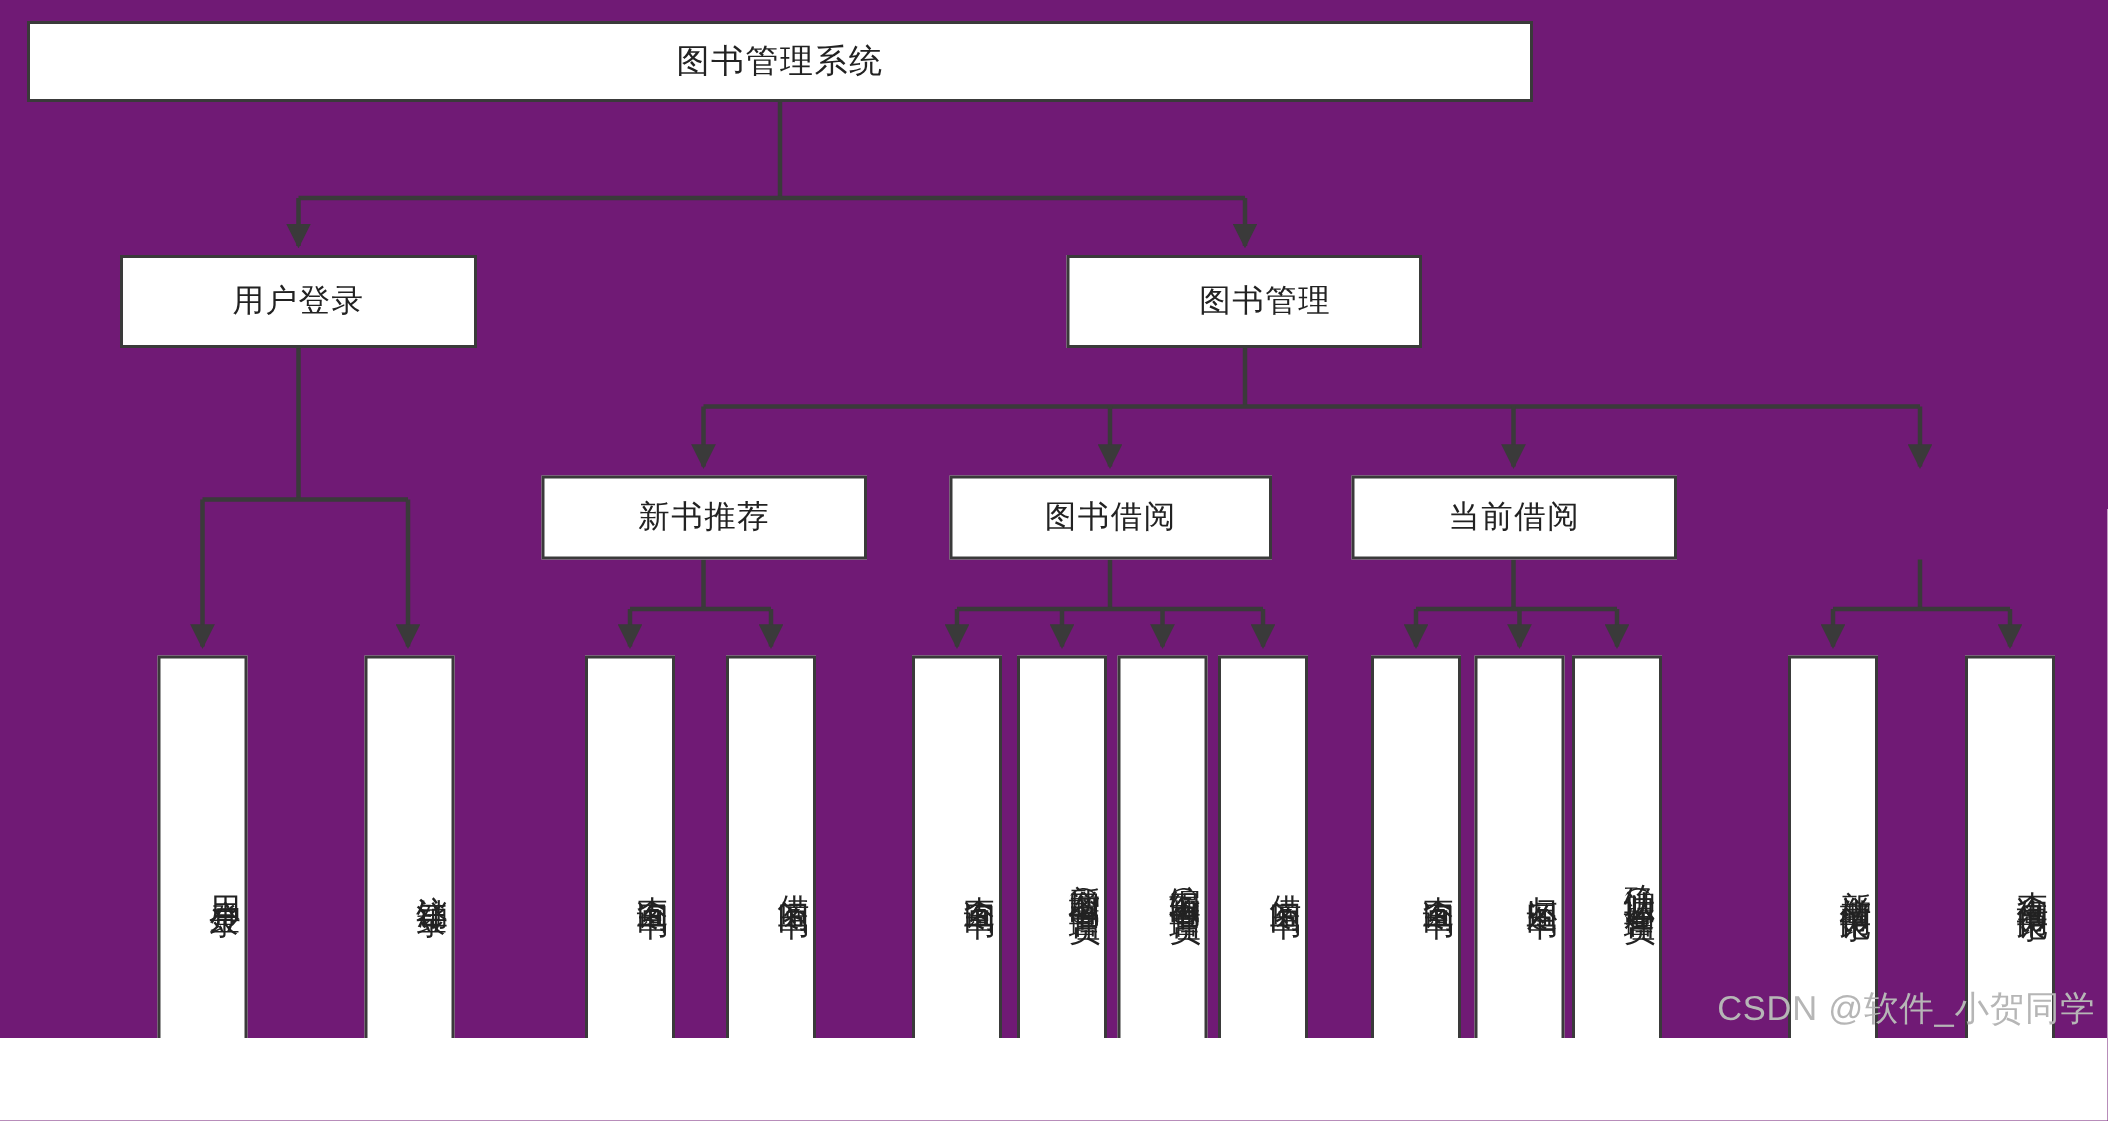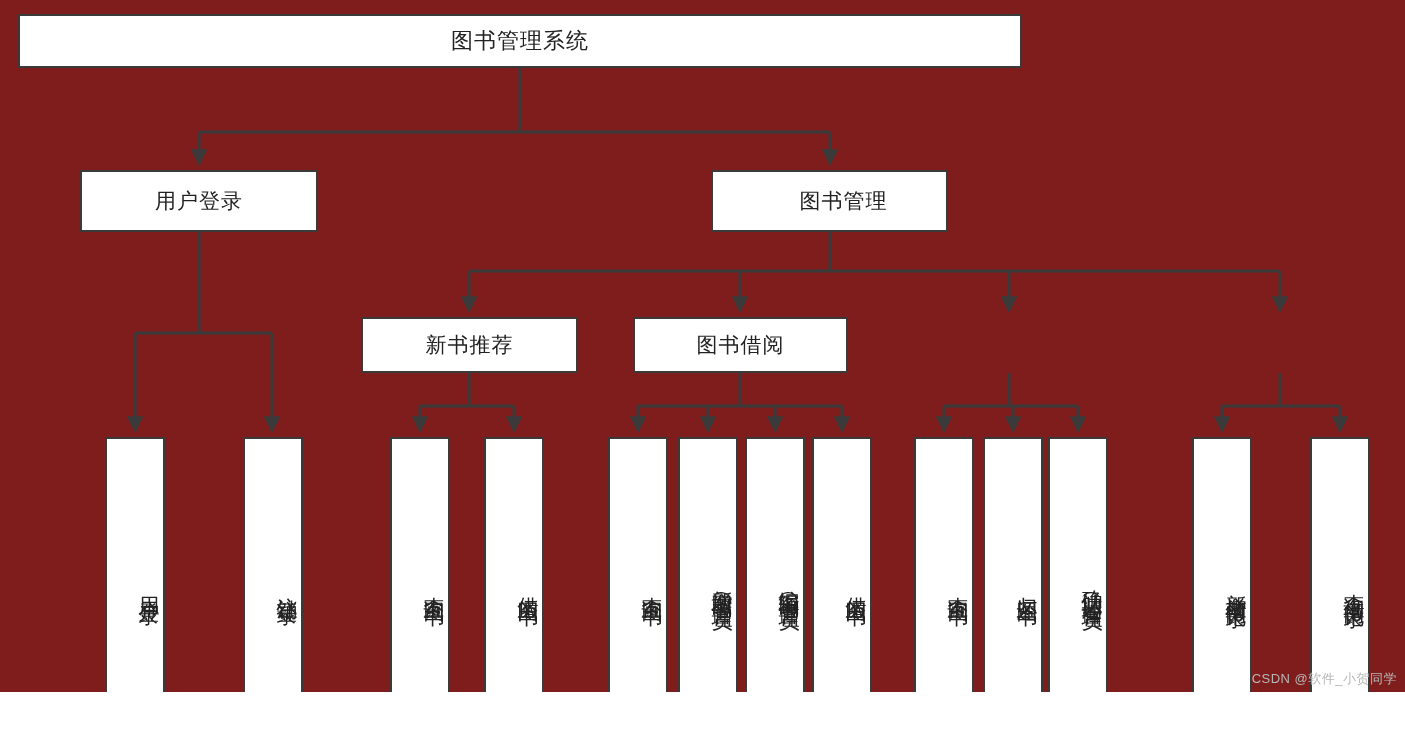"图书管理系统" #canvas { background: #7f1d1d -> #701a75 }
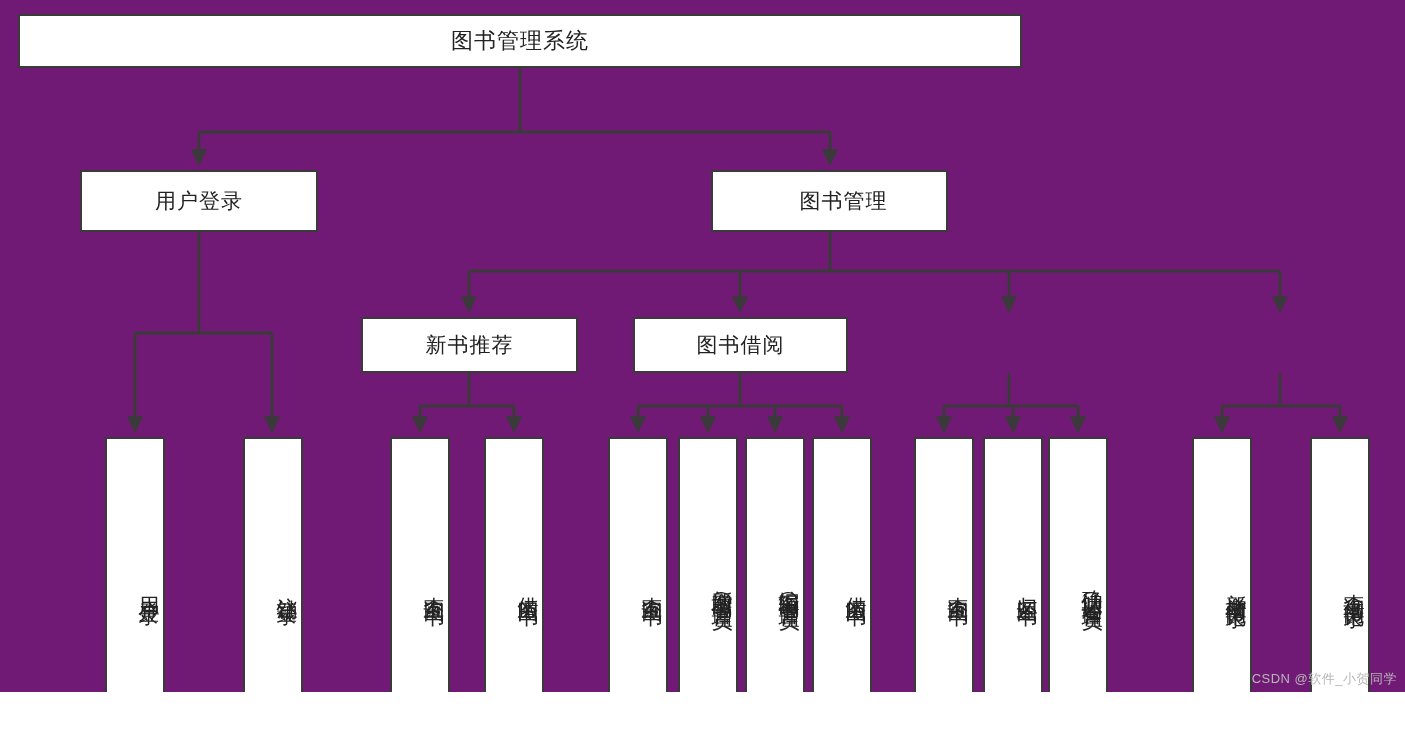"当前借阅" div.node { html: none -> <div>当前借阅</div> }
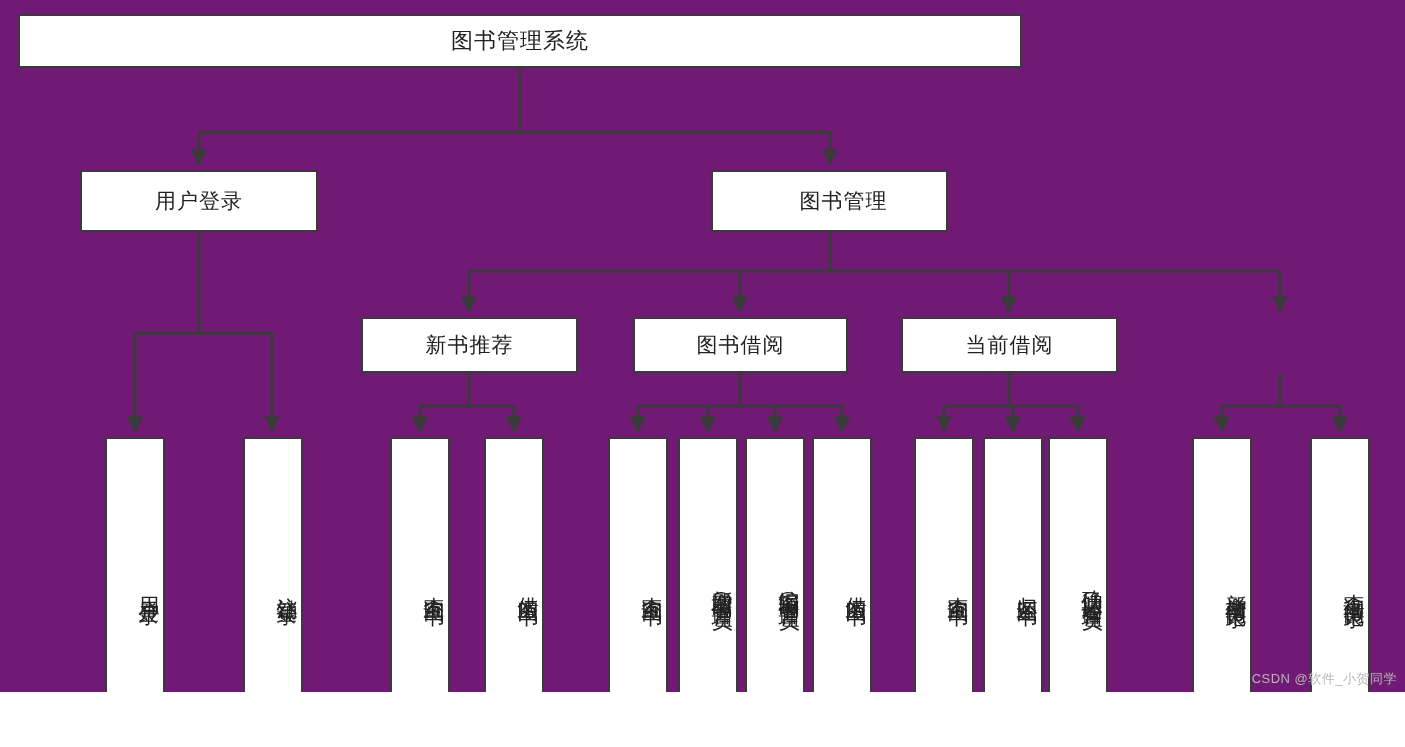"CSDN @软件_小贺同学" .watermark { font-size: 13px -> 23px }
